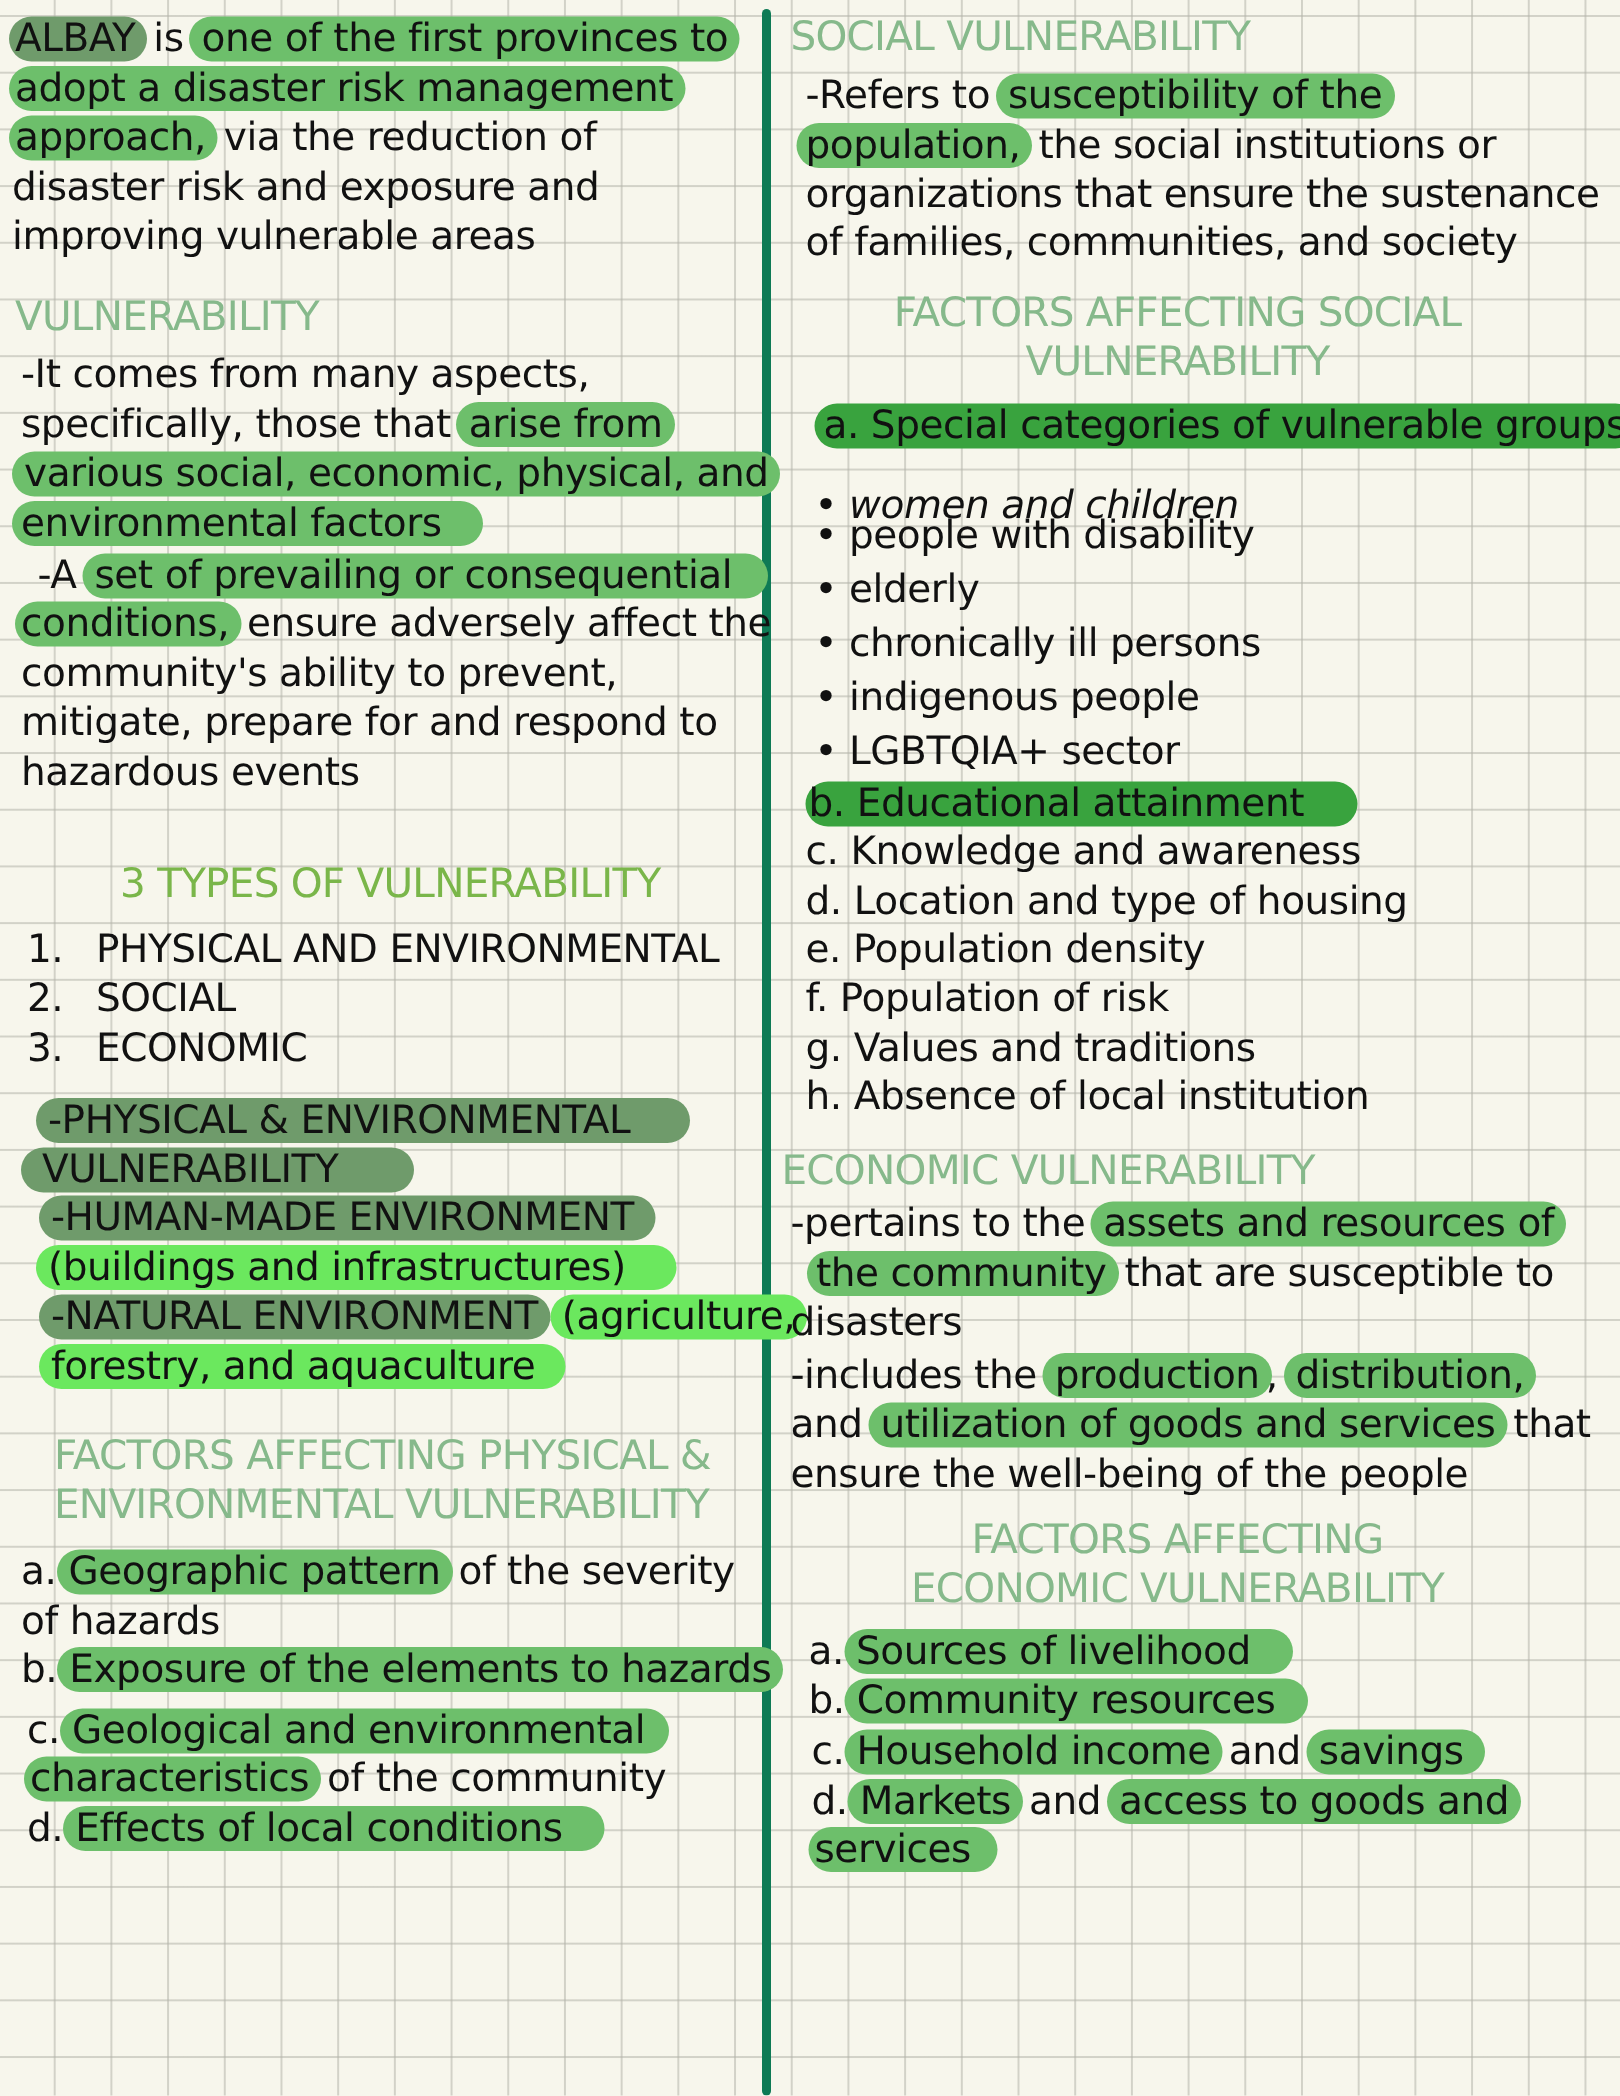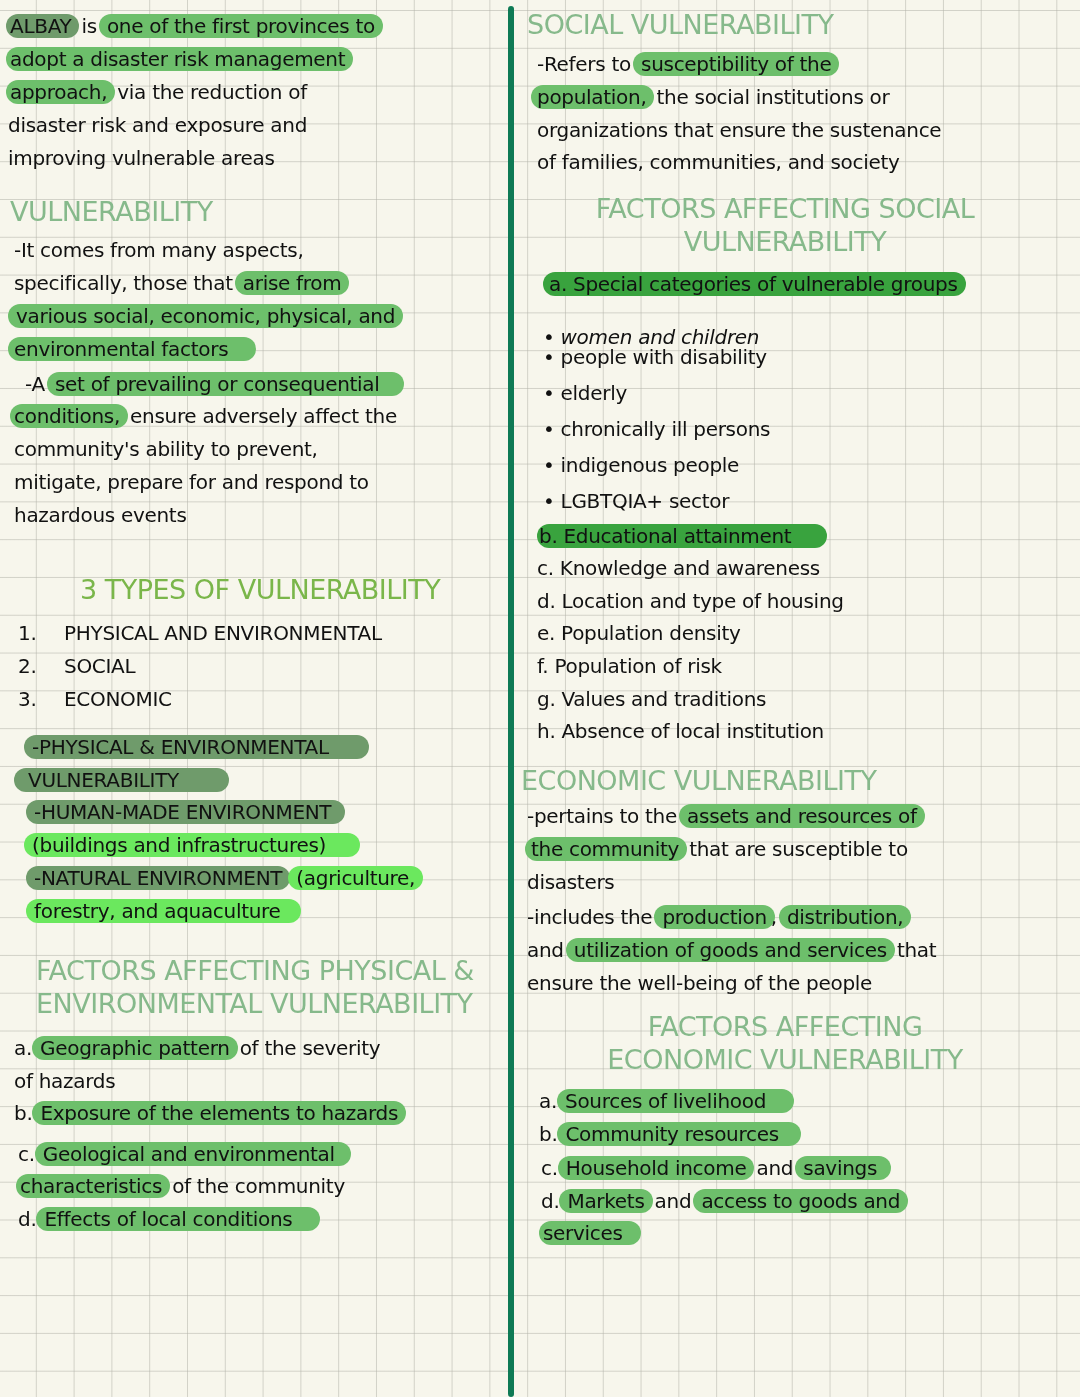"ALBAY is one of the" .t { font-size: 20px -> 26px }
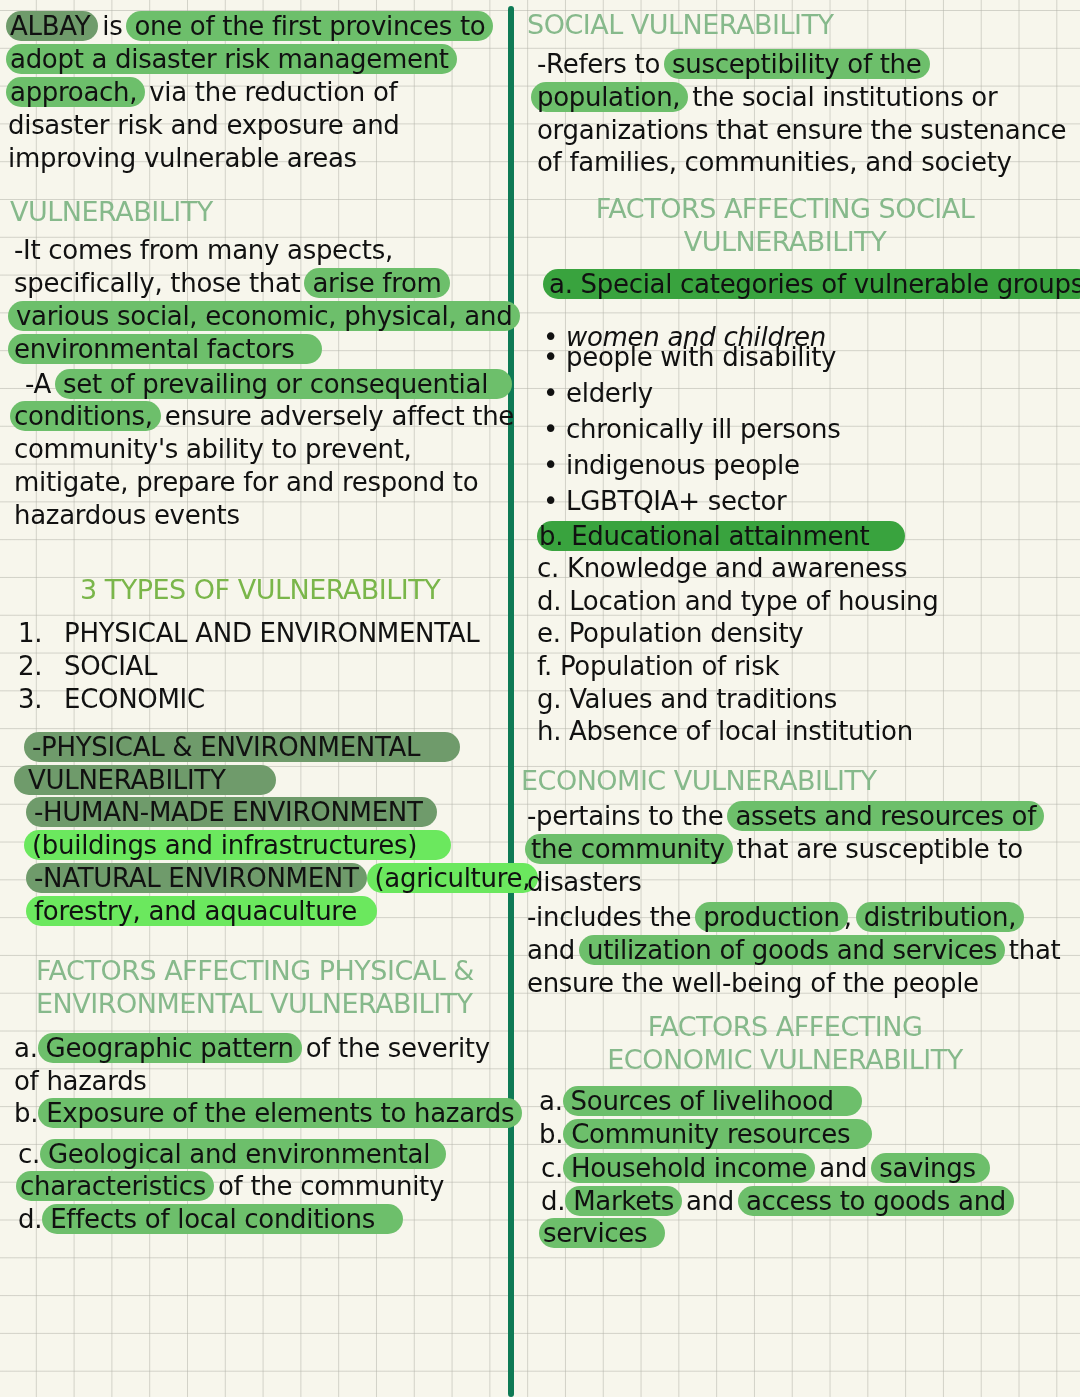"the community" span.hl { margin-left: 4px -> 17px }
